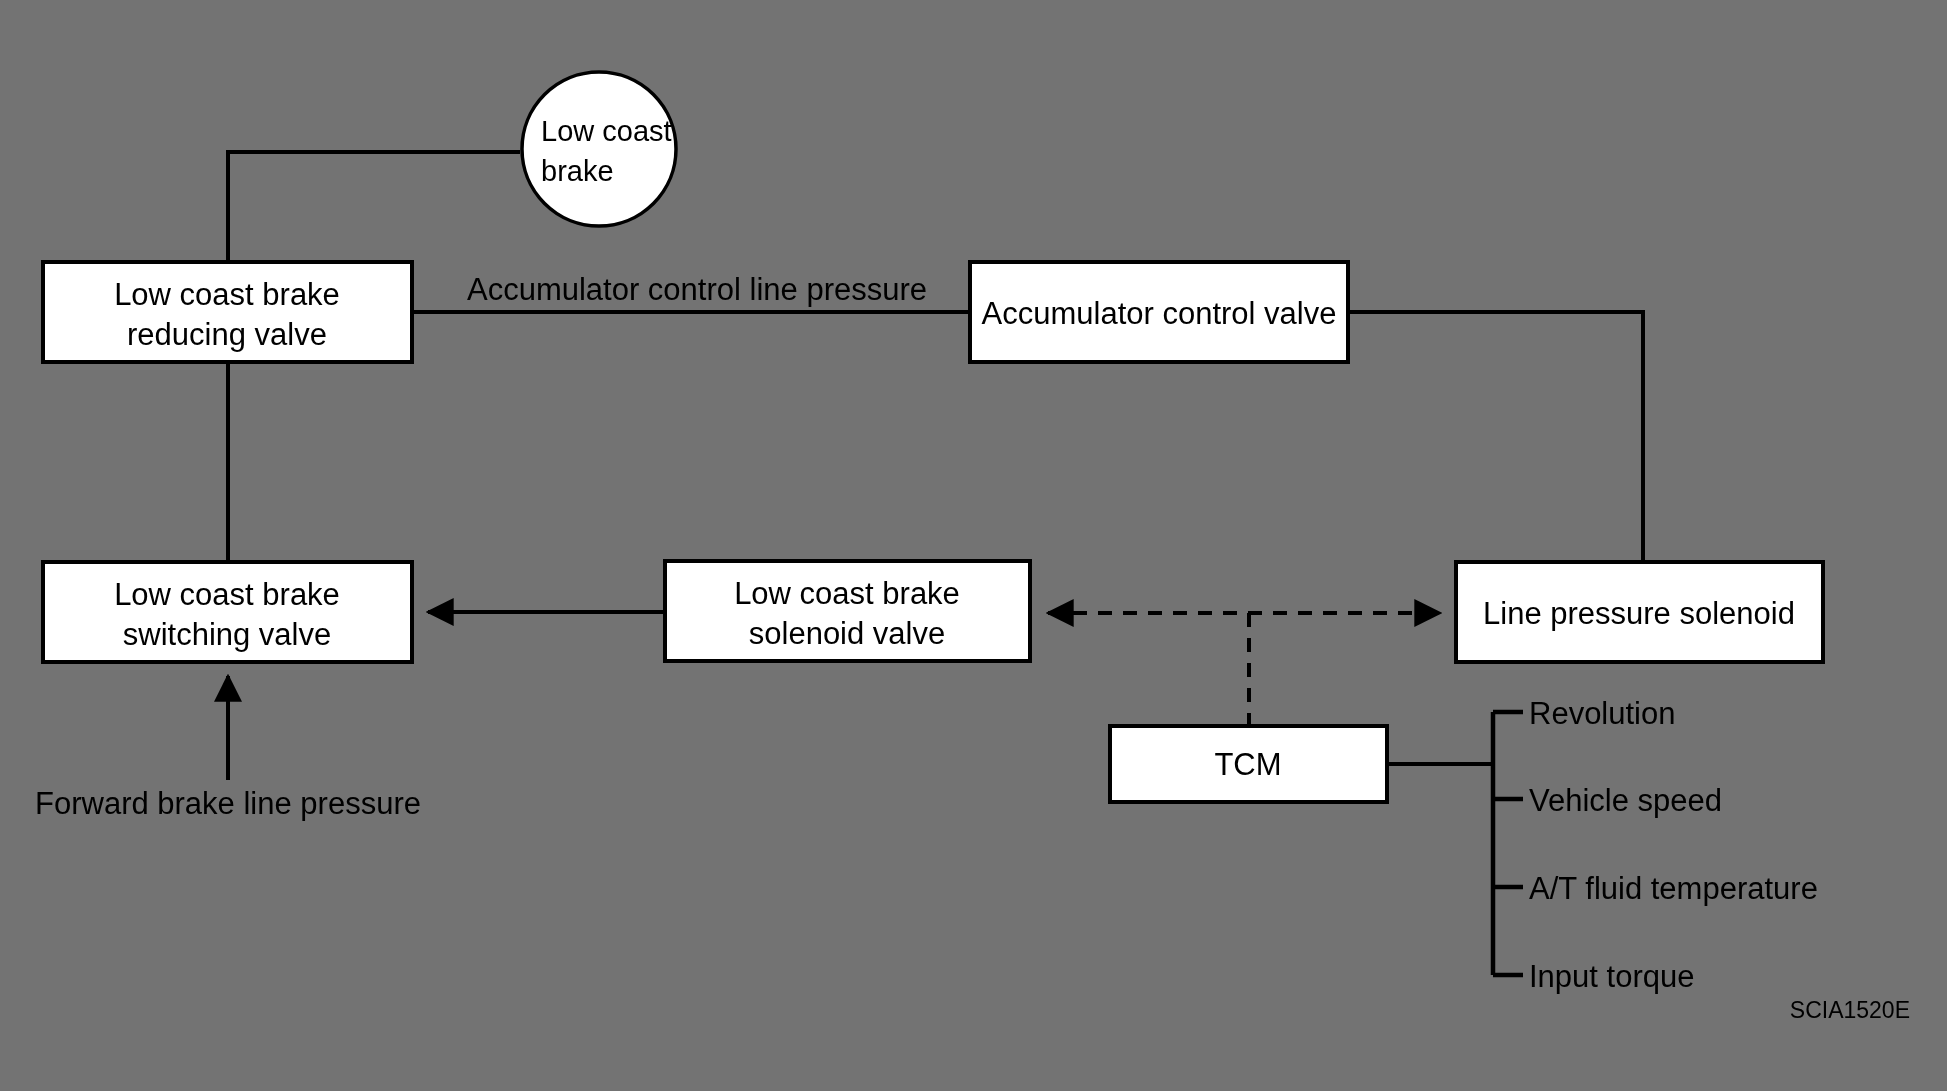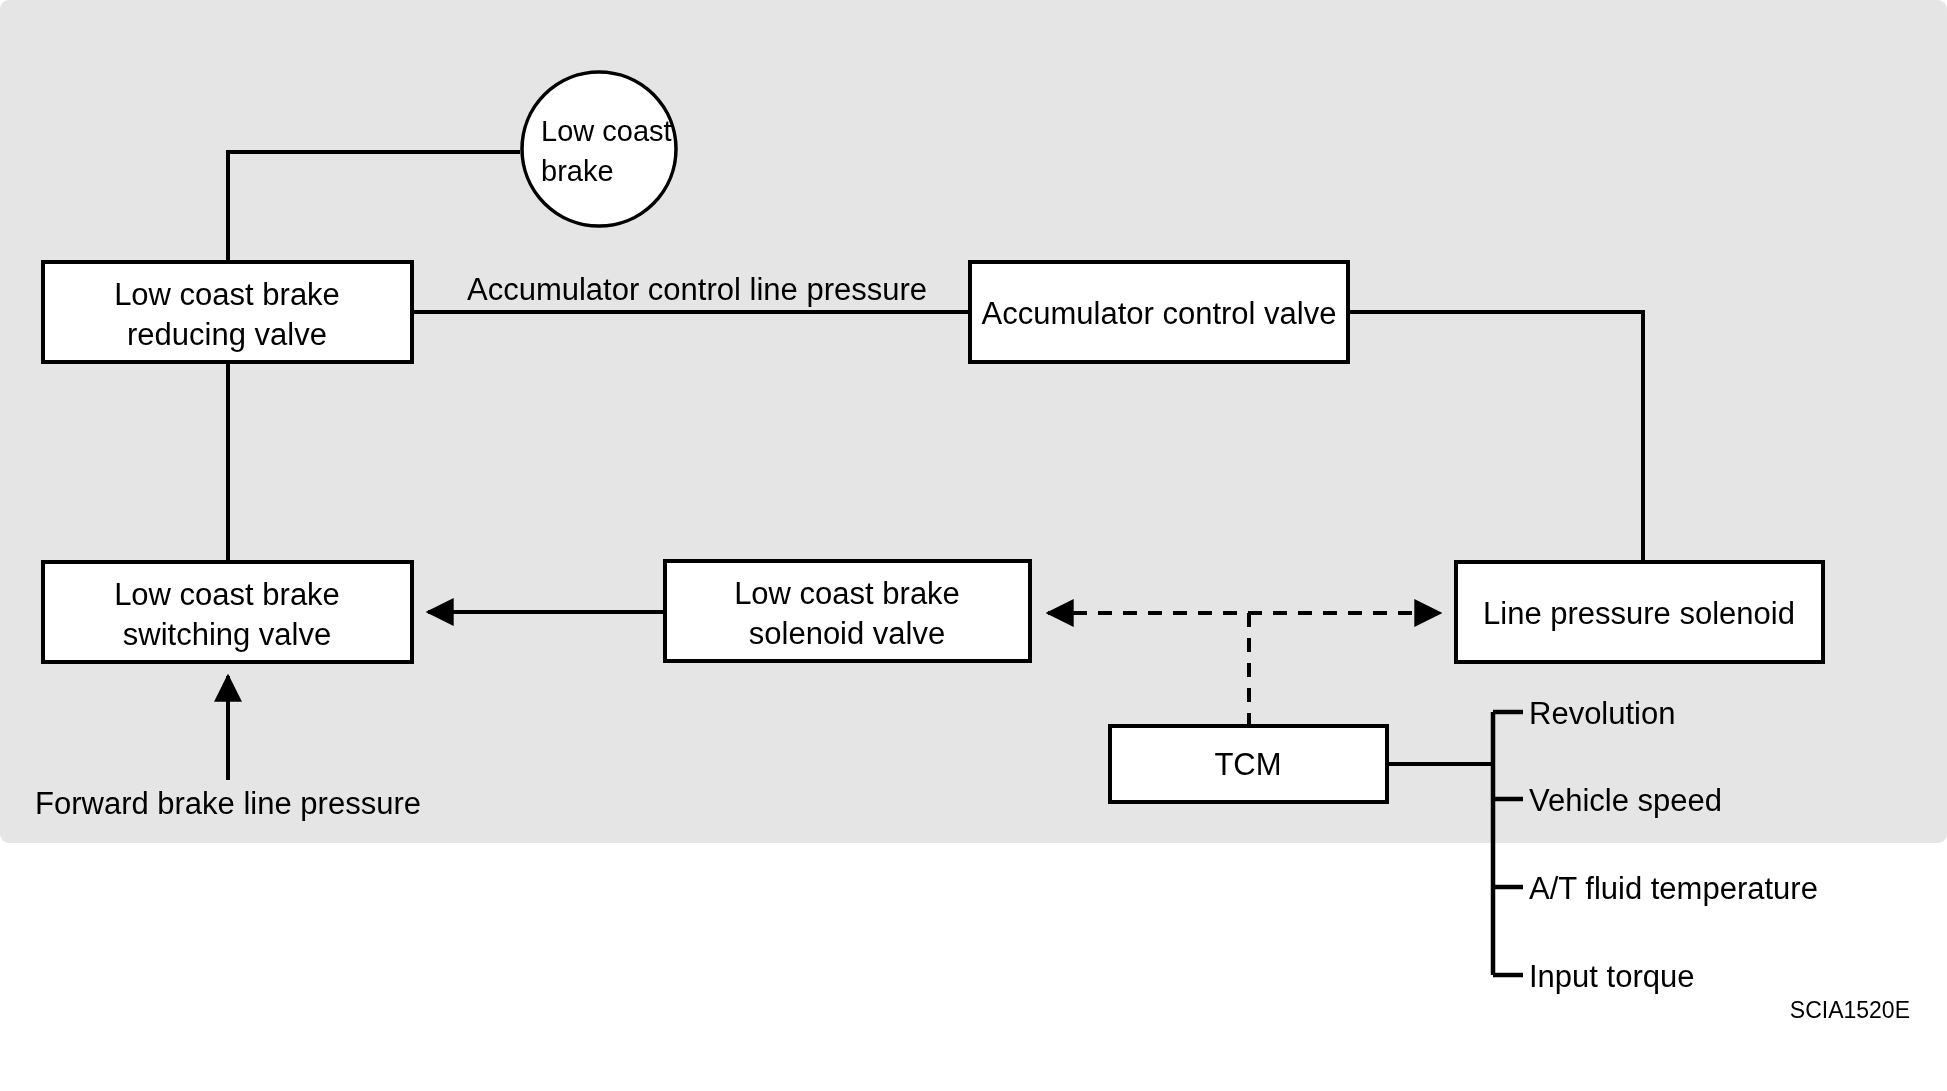"Low coast" #diagram-root { background: #e5e5e5 -> #737373; border-radius: 9px -> none; height: 843px -> 1091px }
